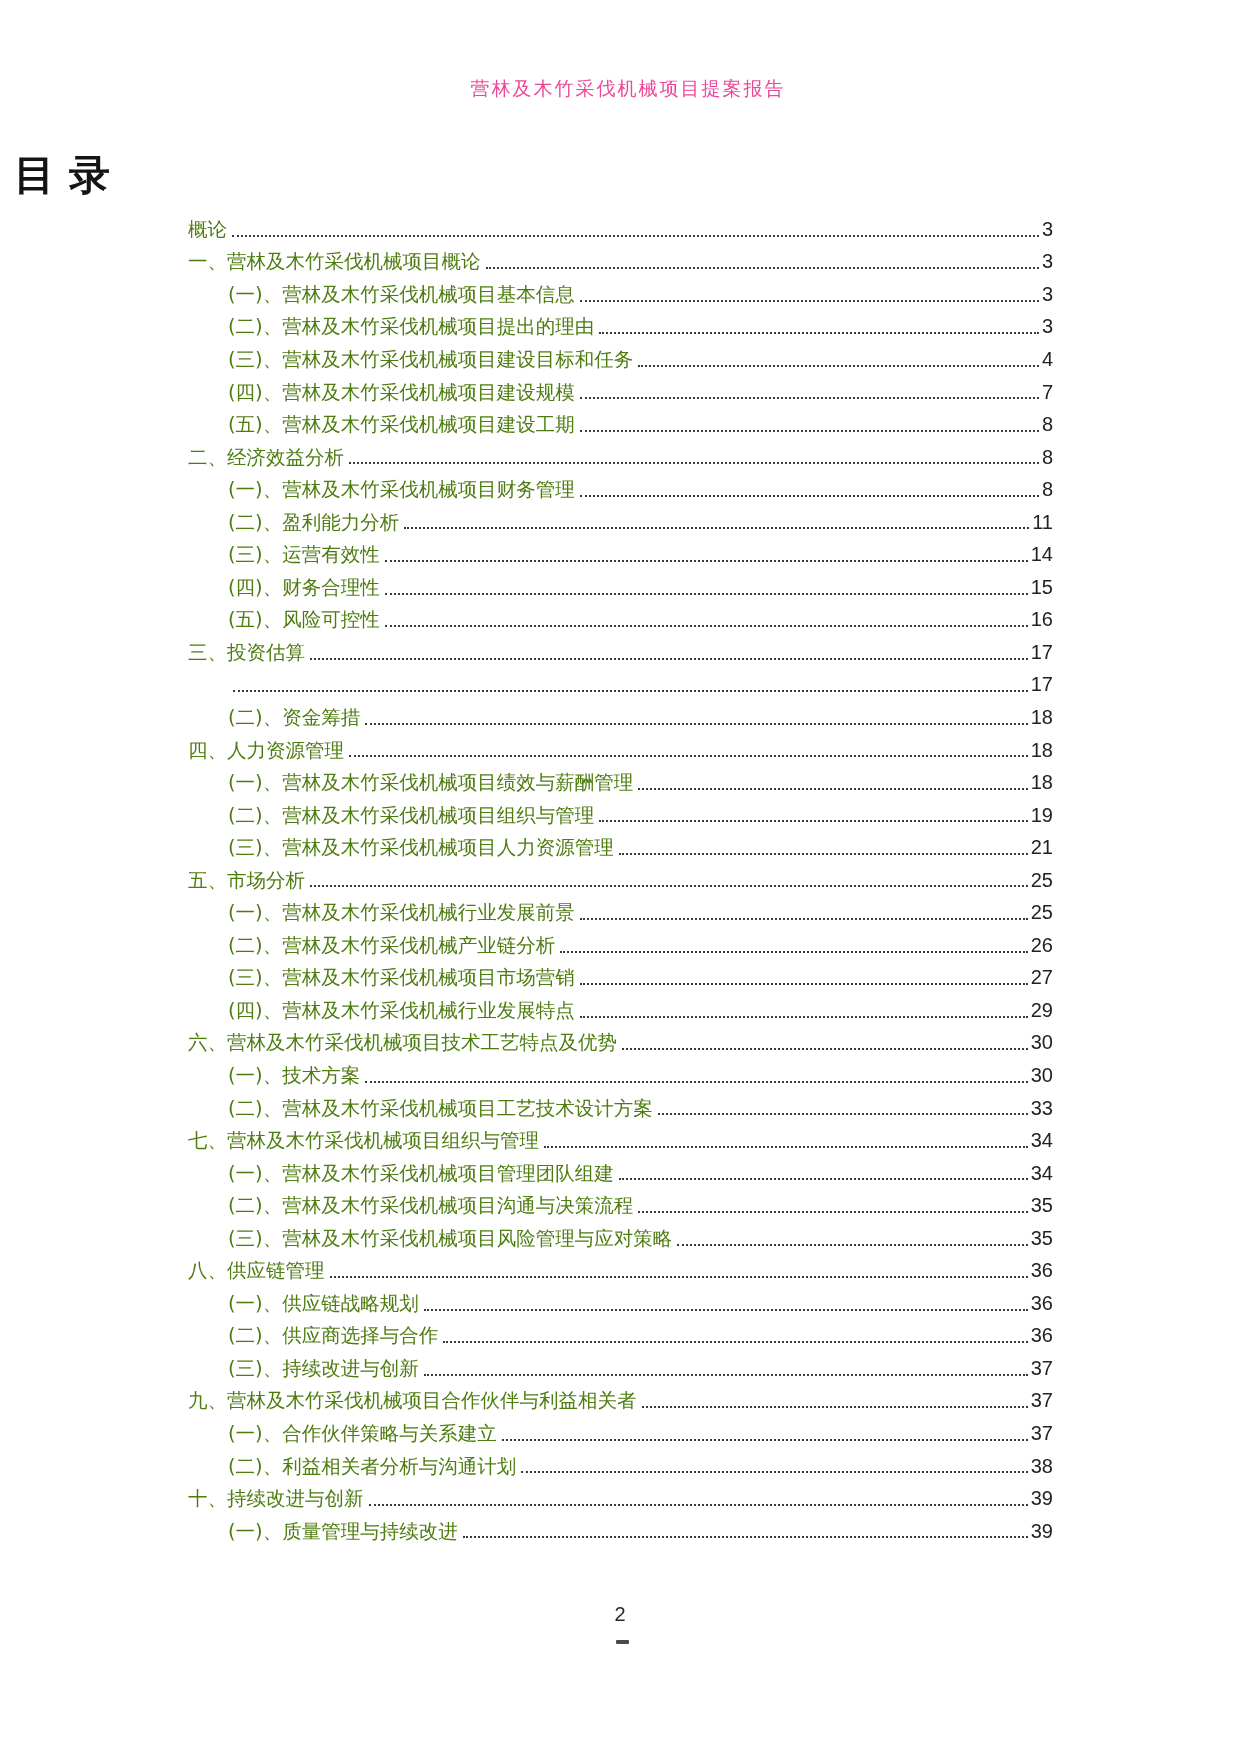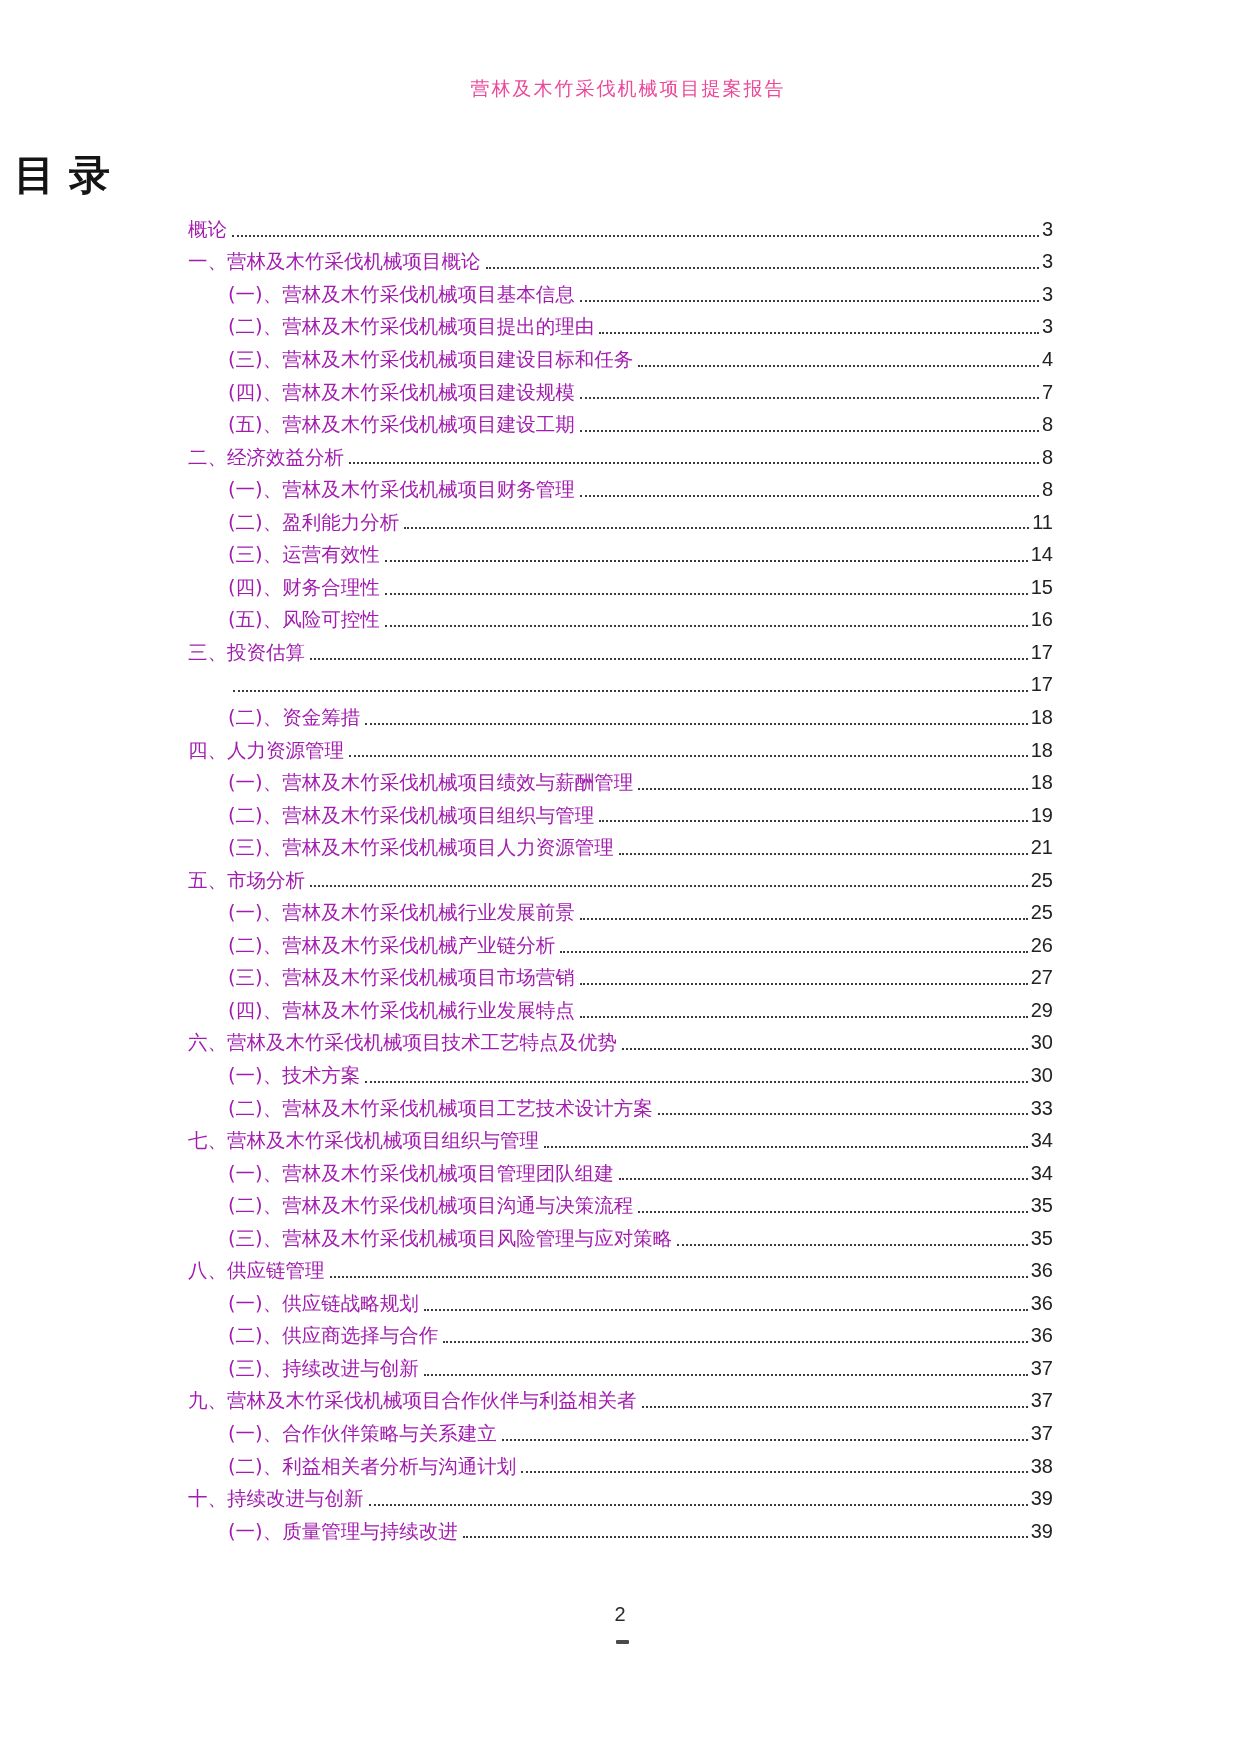"概论" .toc-label { color: #a21caf -> #4d7c0f }
